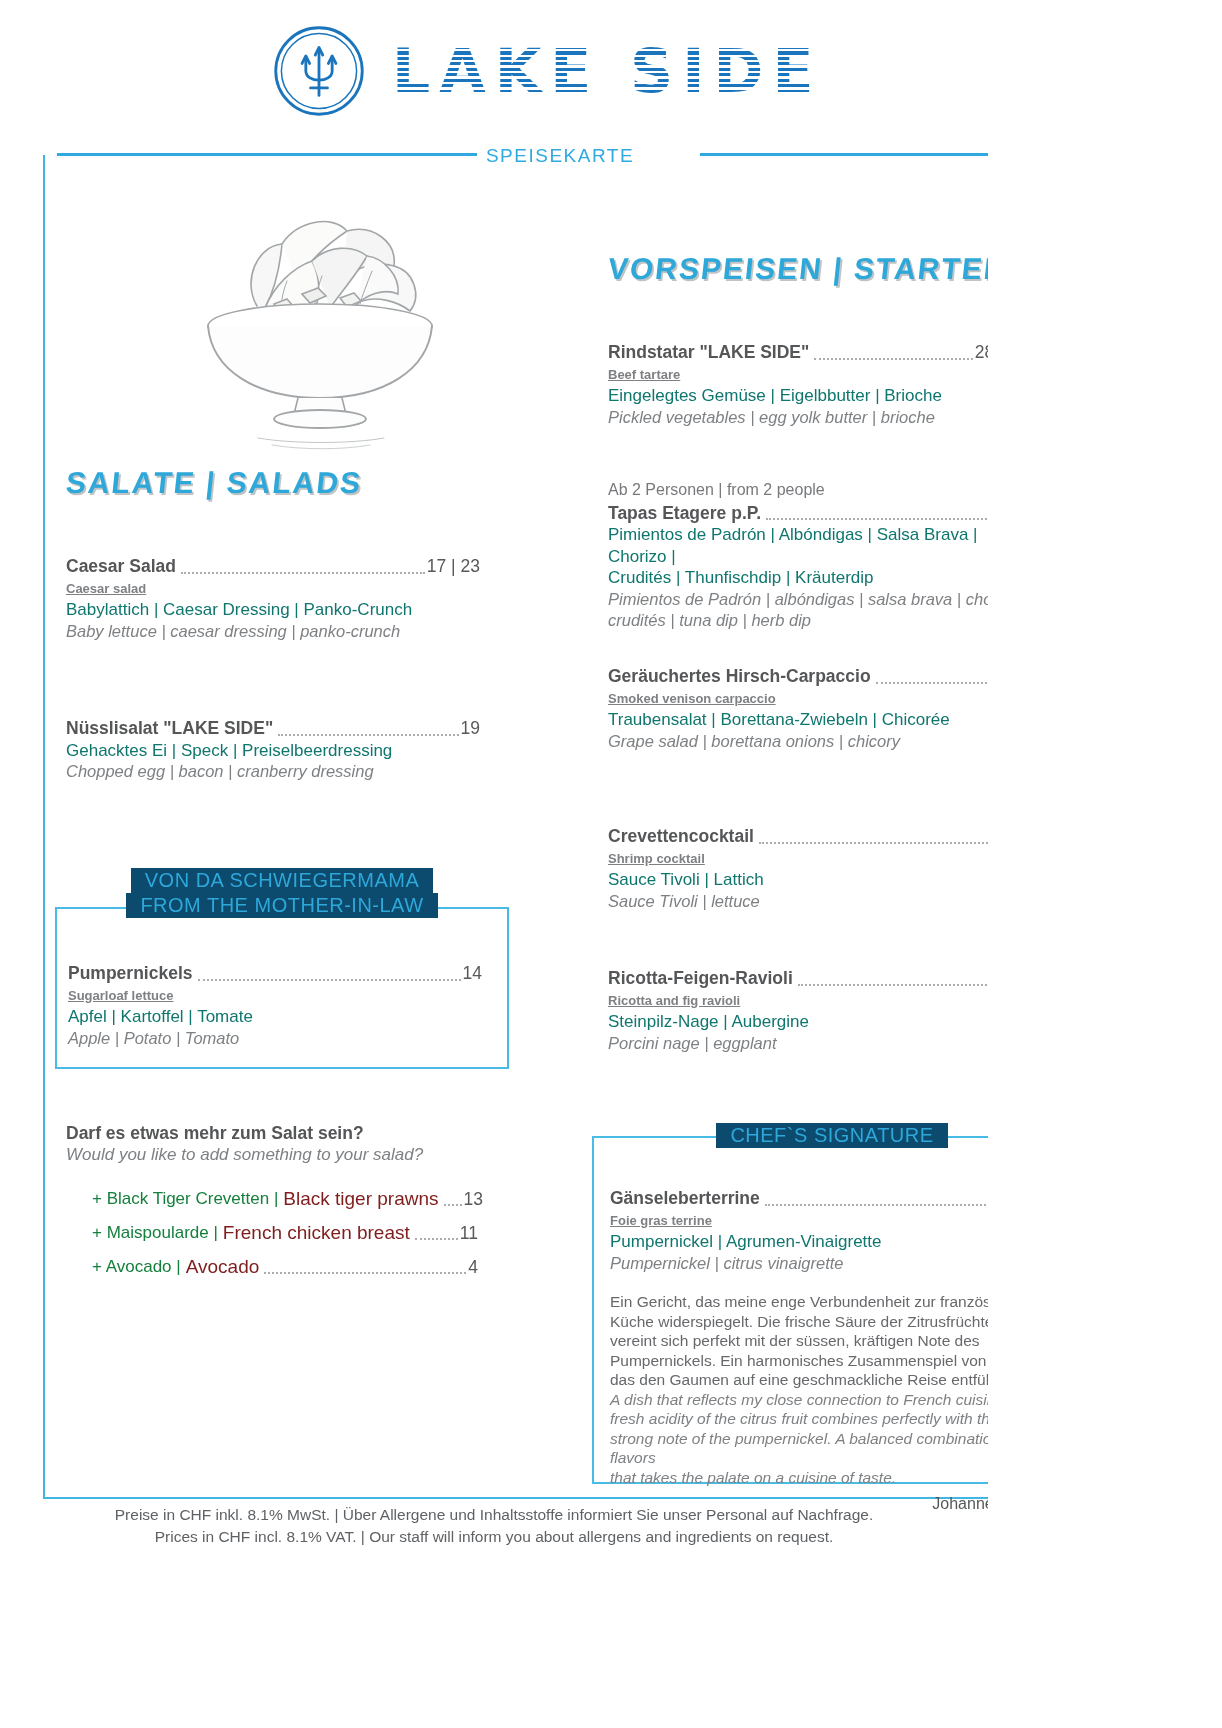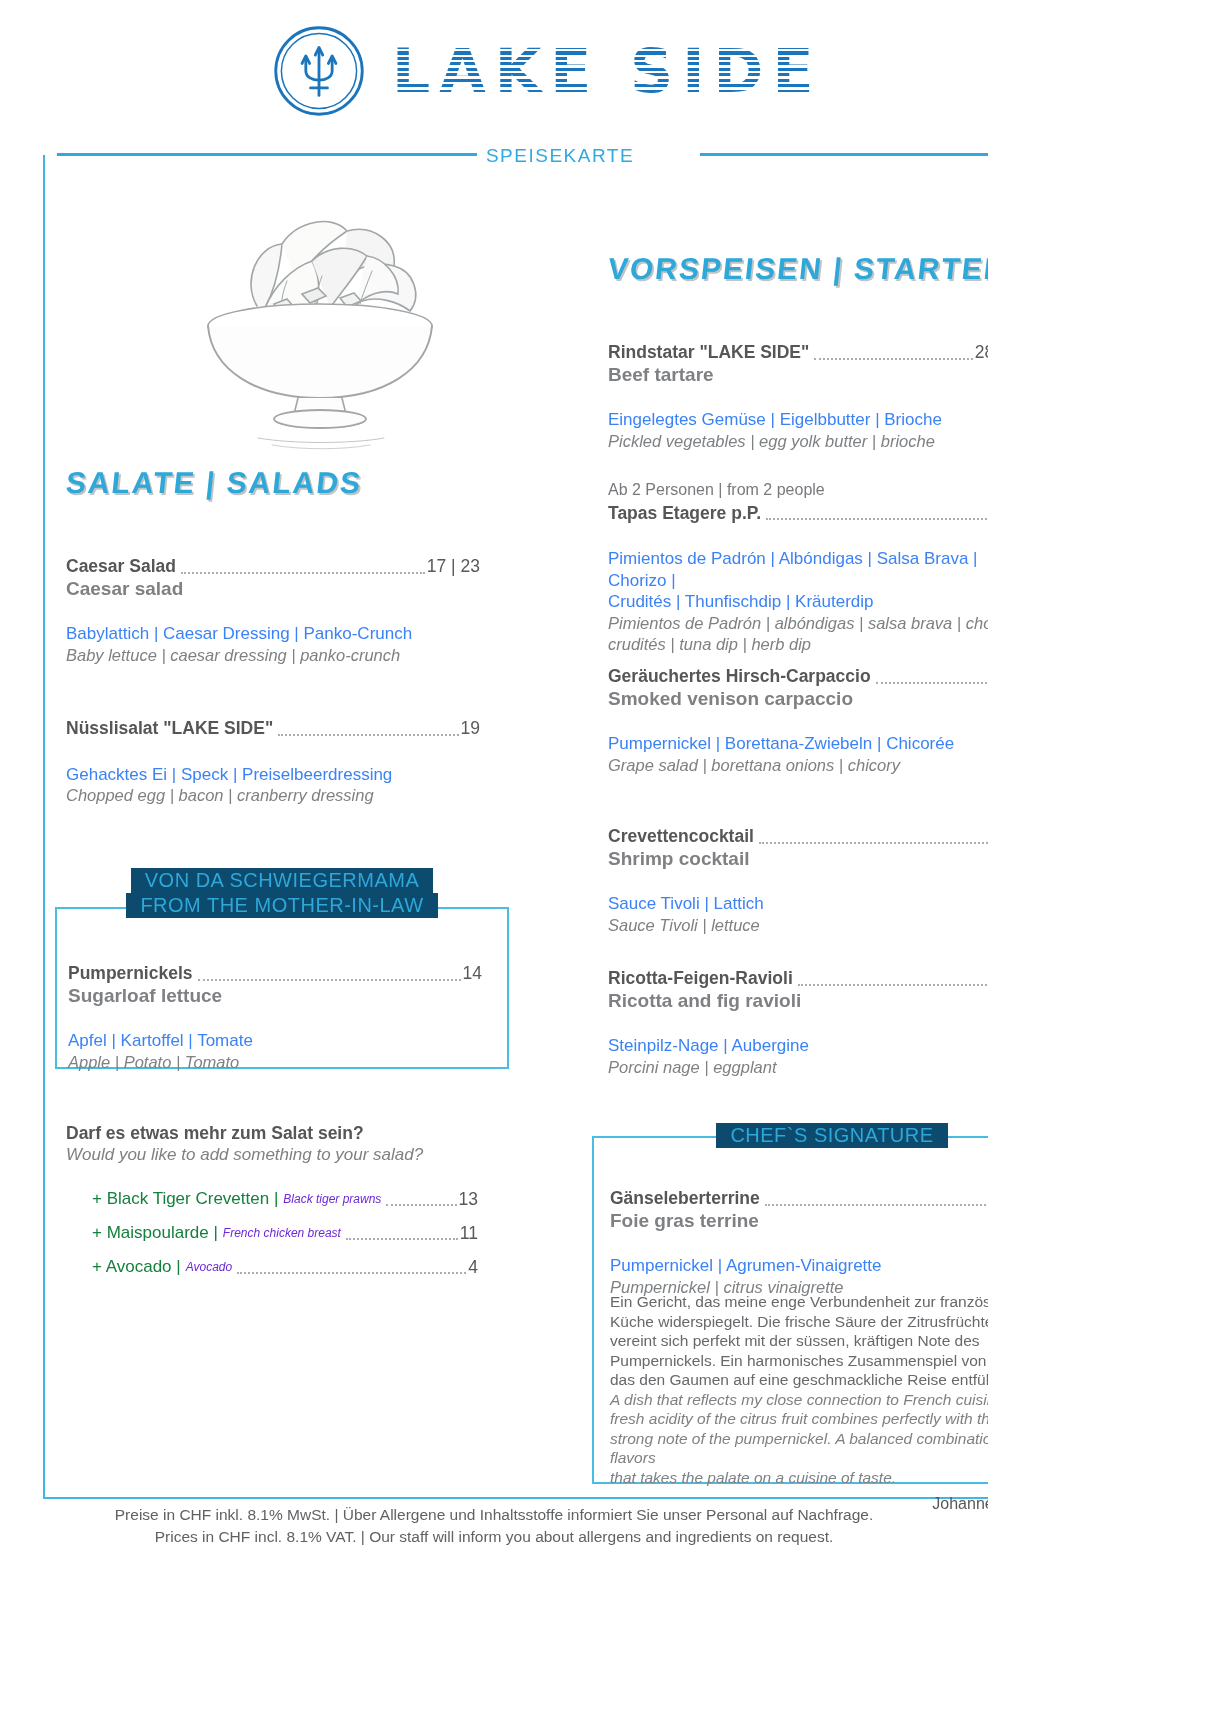"Beef tartare" .sub { font-size: 19px -> 13px; text-decoration: none -> underline }
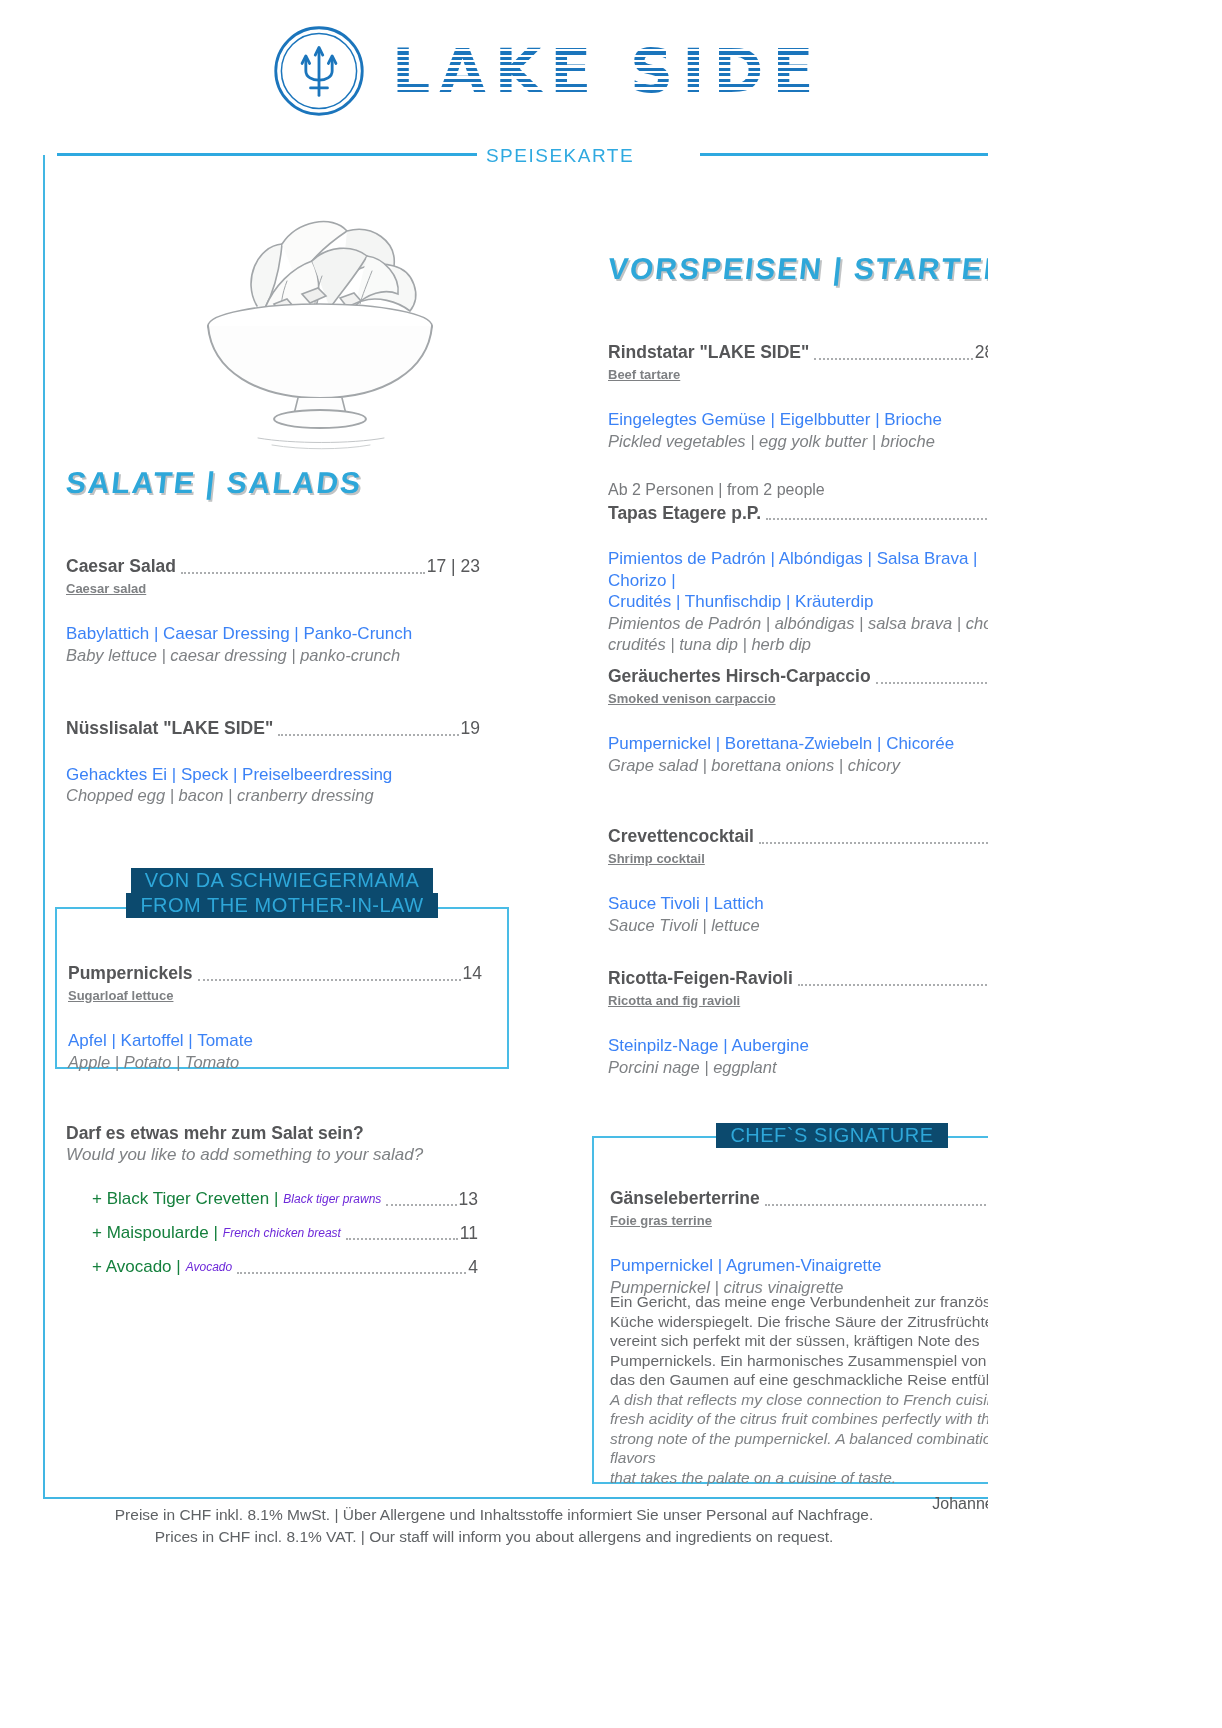"Eingelegtes Gemüse | Eigelbbutter |" .de { color: #3b82f6 -> #0f766e; margin-top: 24px -> none }
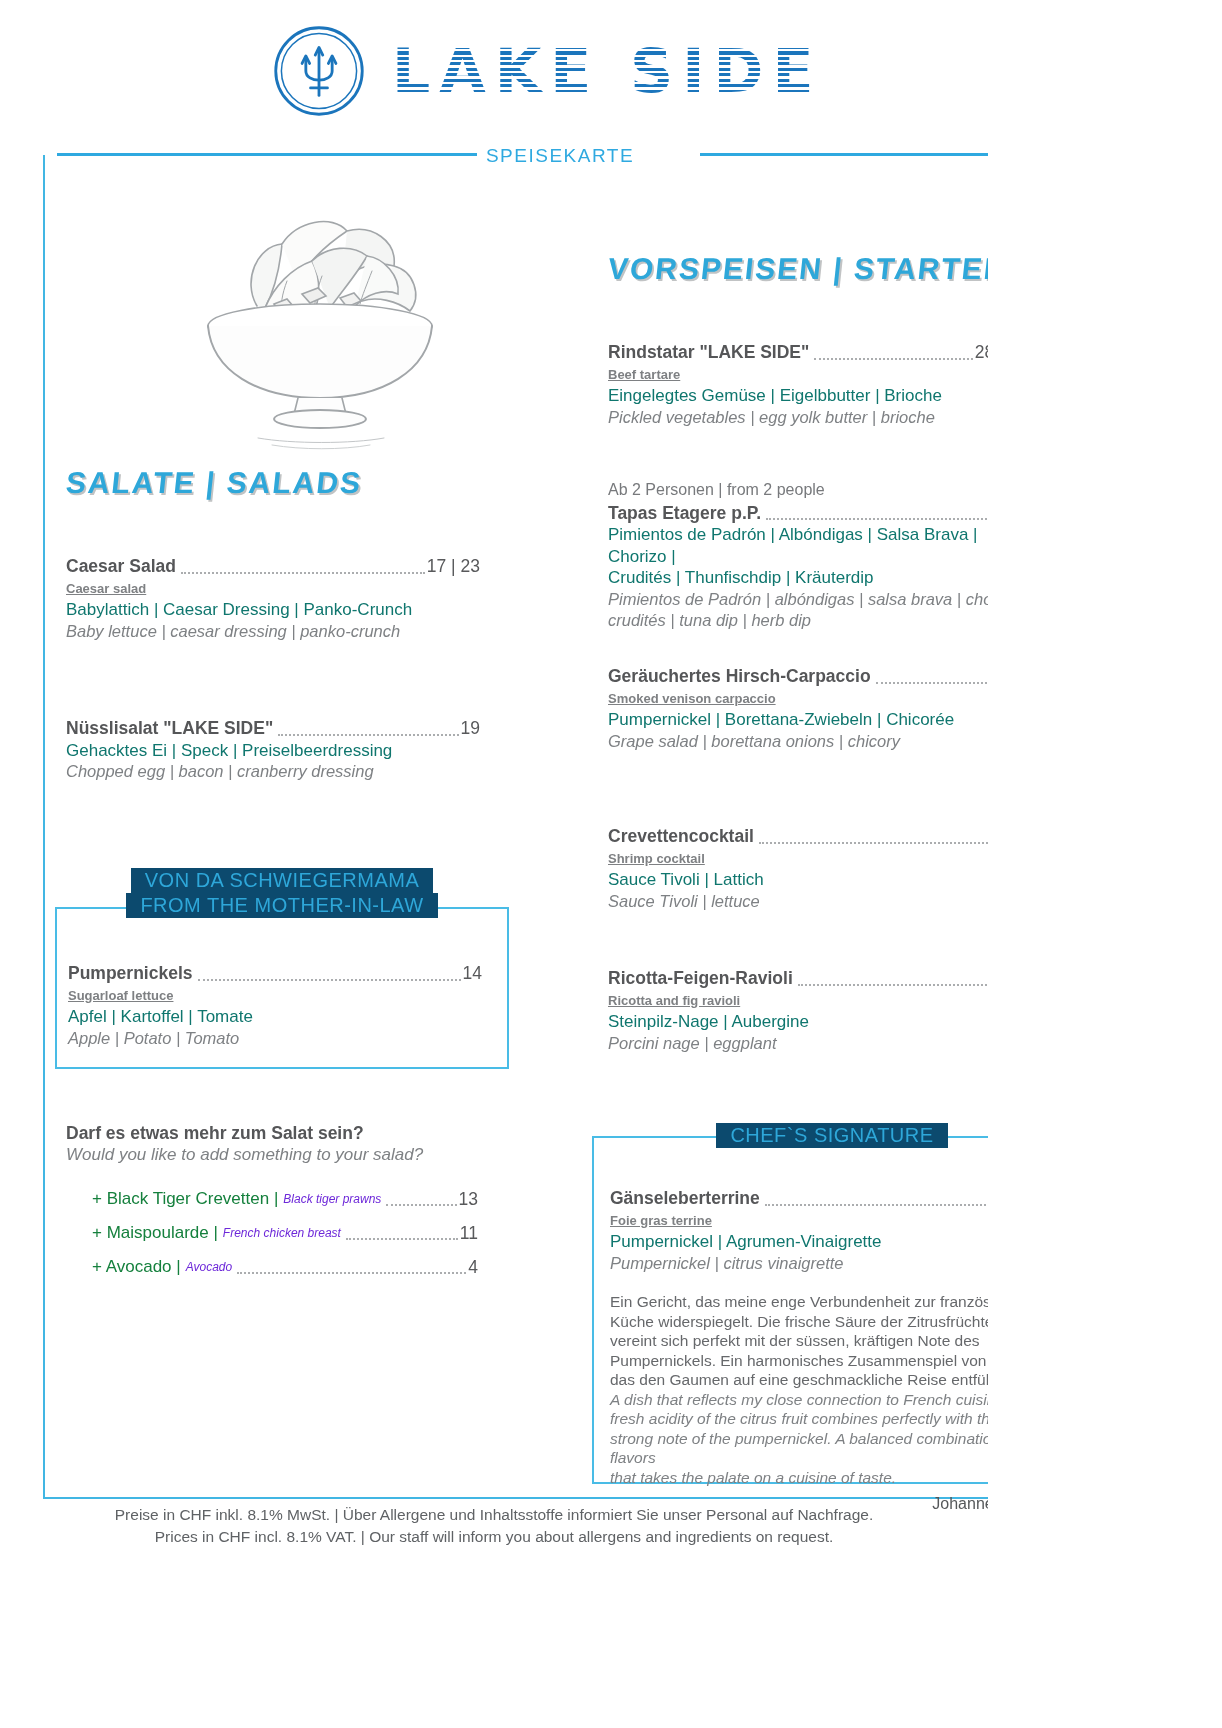"Pumpernickel | Borettana-Zwiebeln |" div.de { text: Pumpernickel -> Traubensalat }
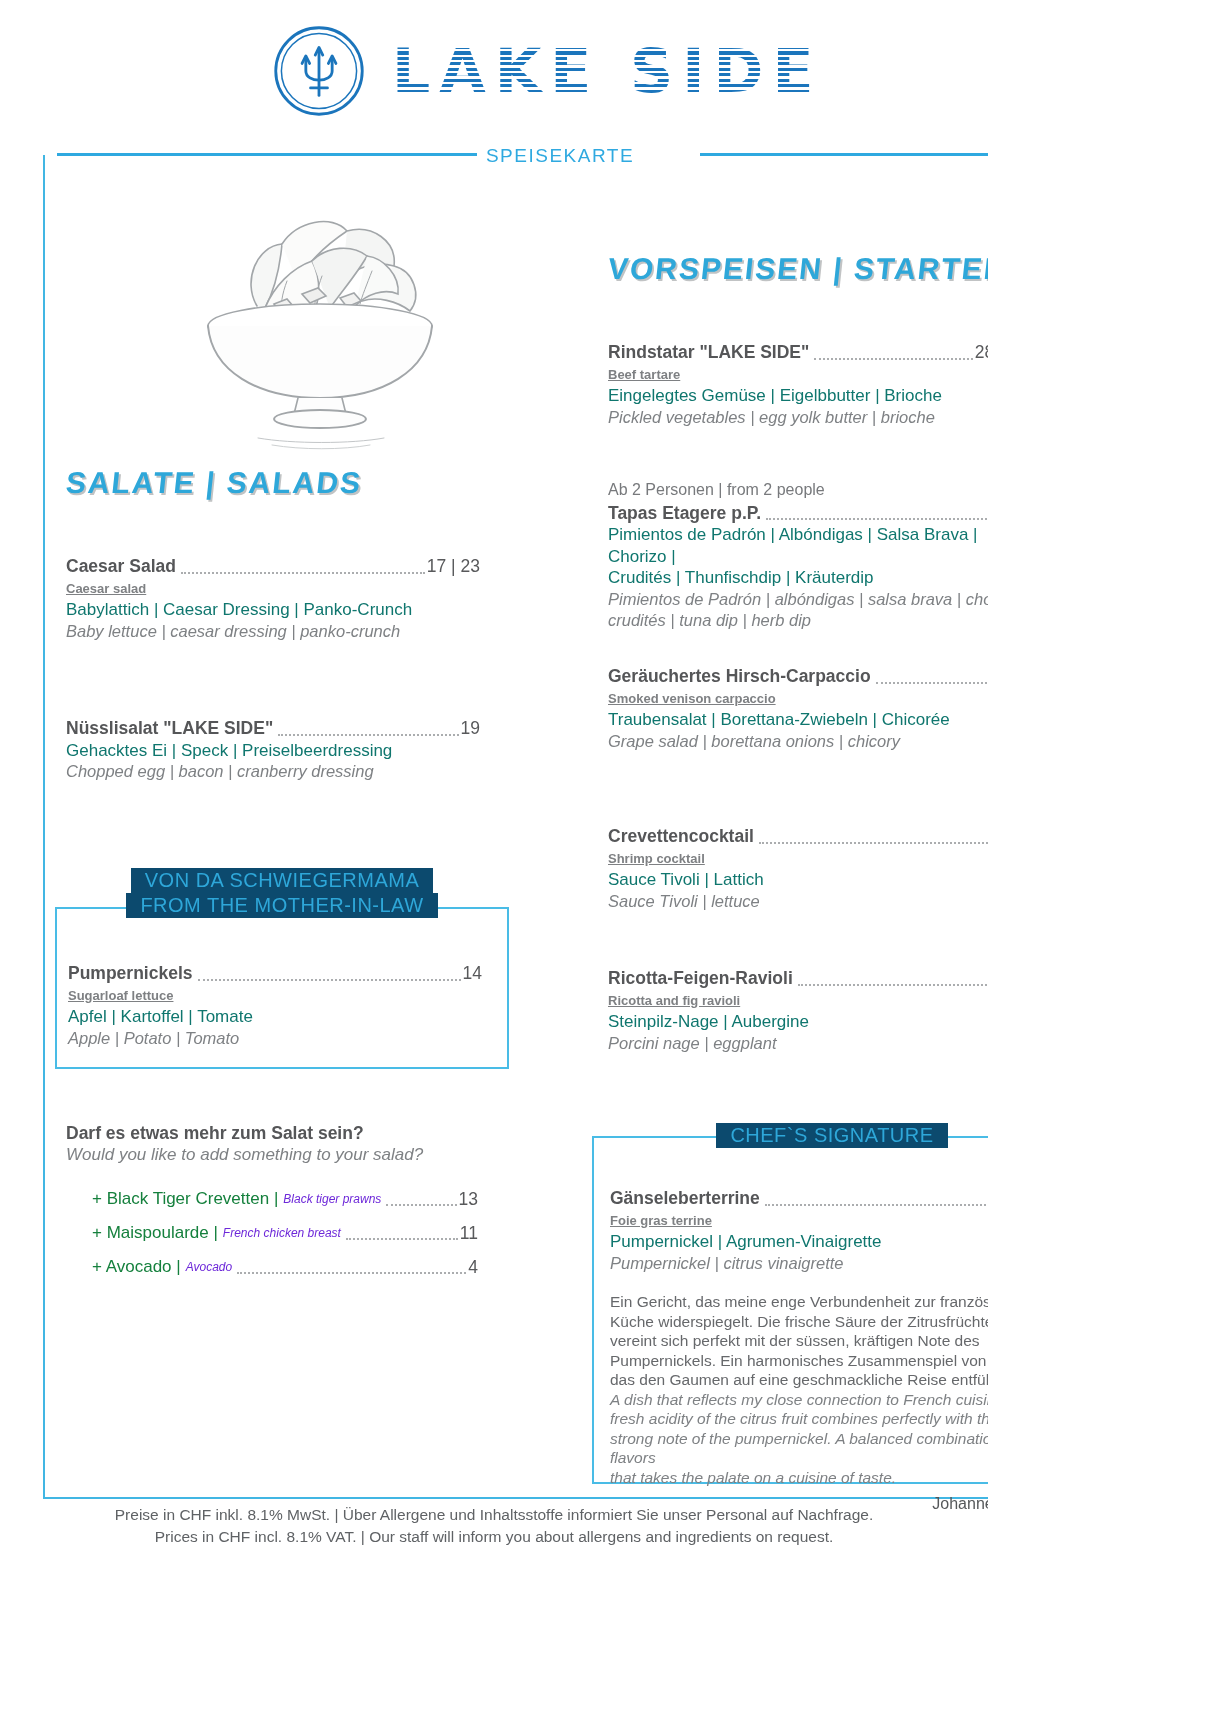"Black tiger prawns" .addon-en { color: #6d28d9 -> #7f1d1d; font-size: 12px -> 19px; font-style: italic -> none }
